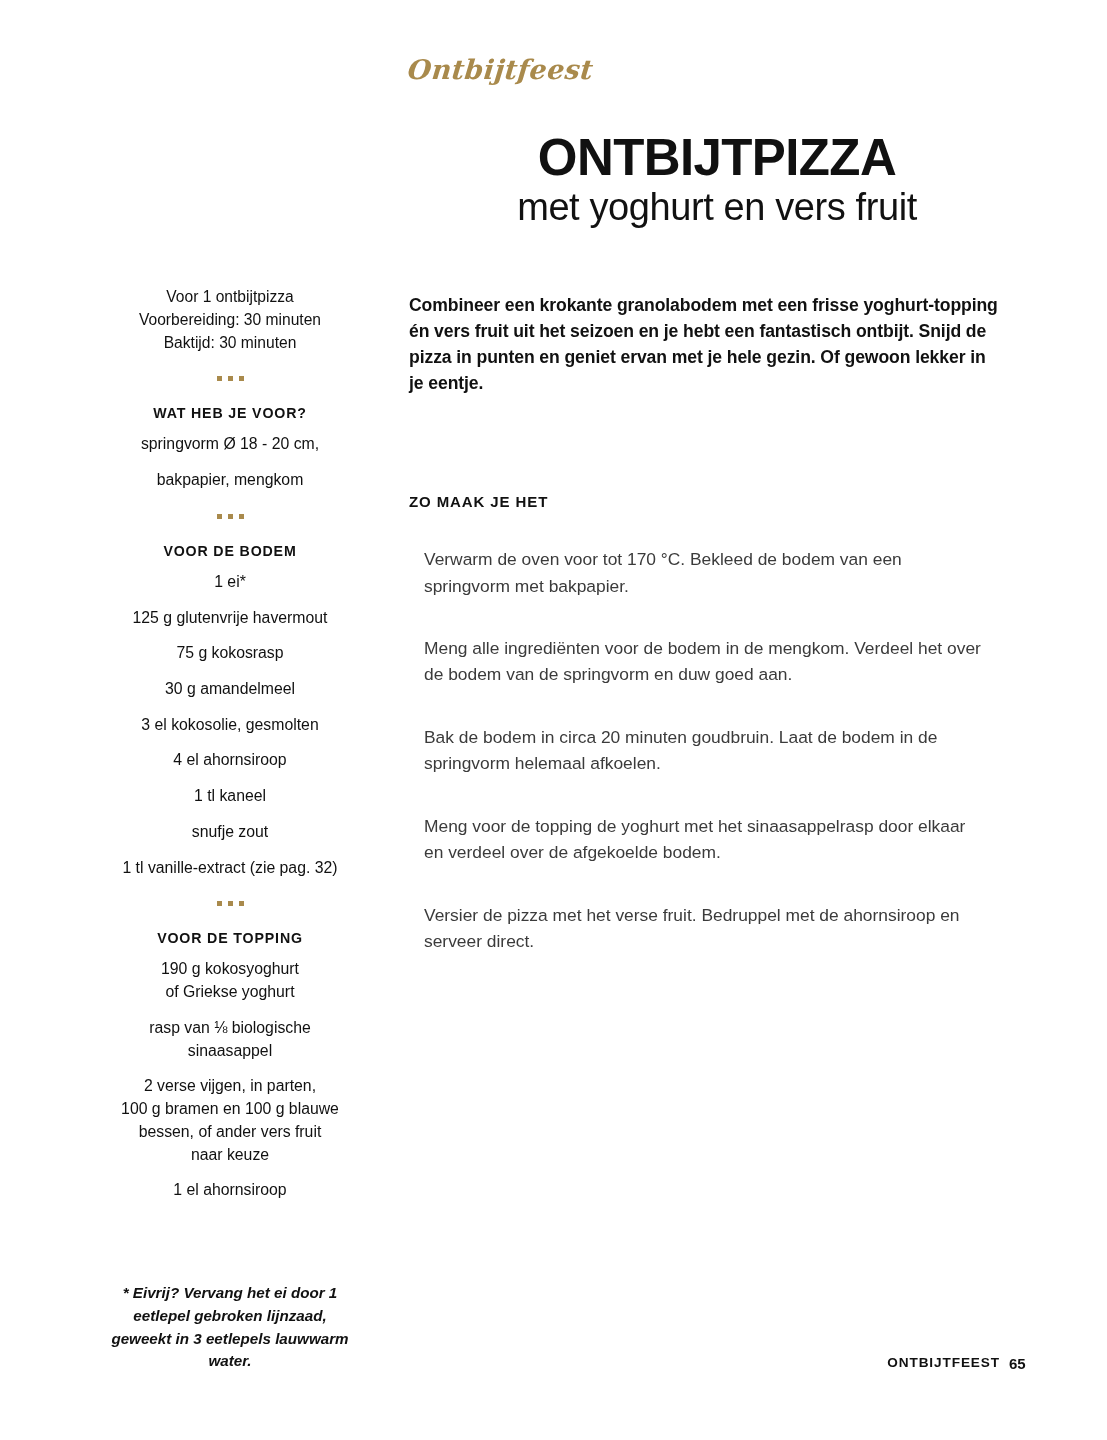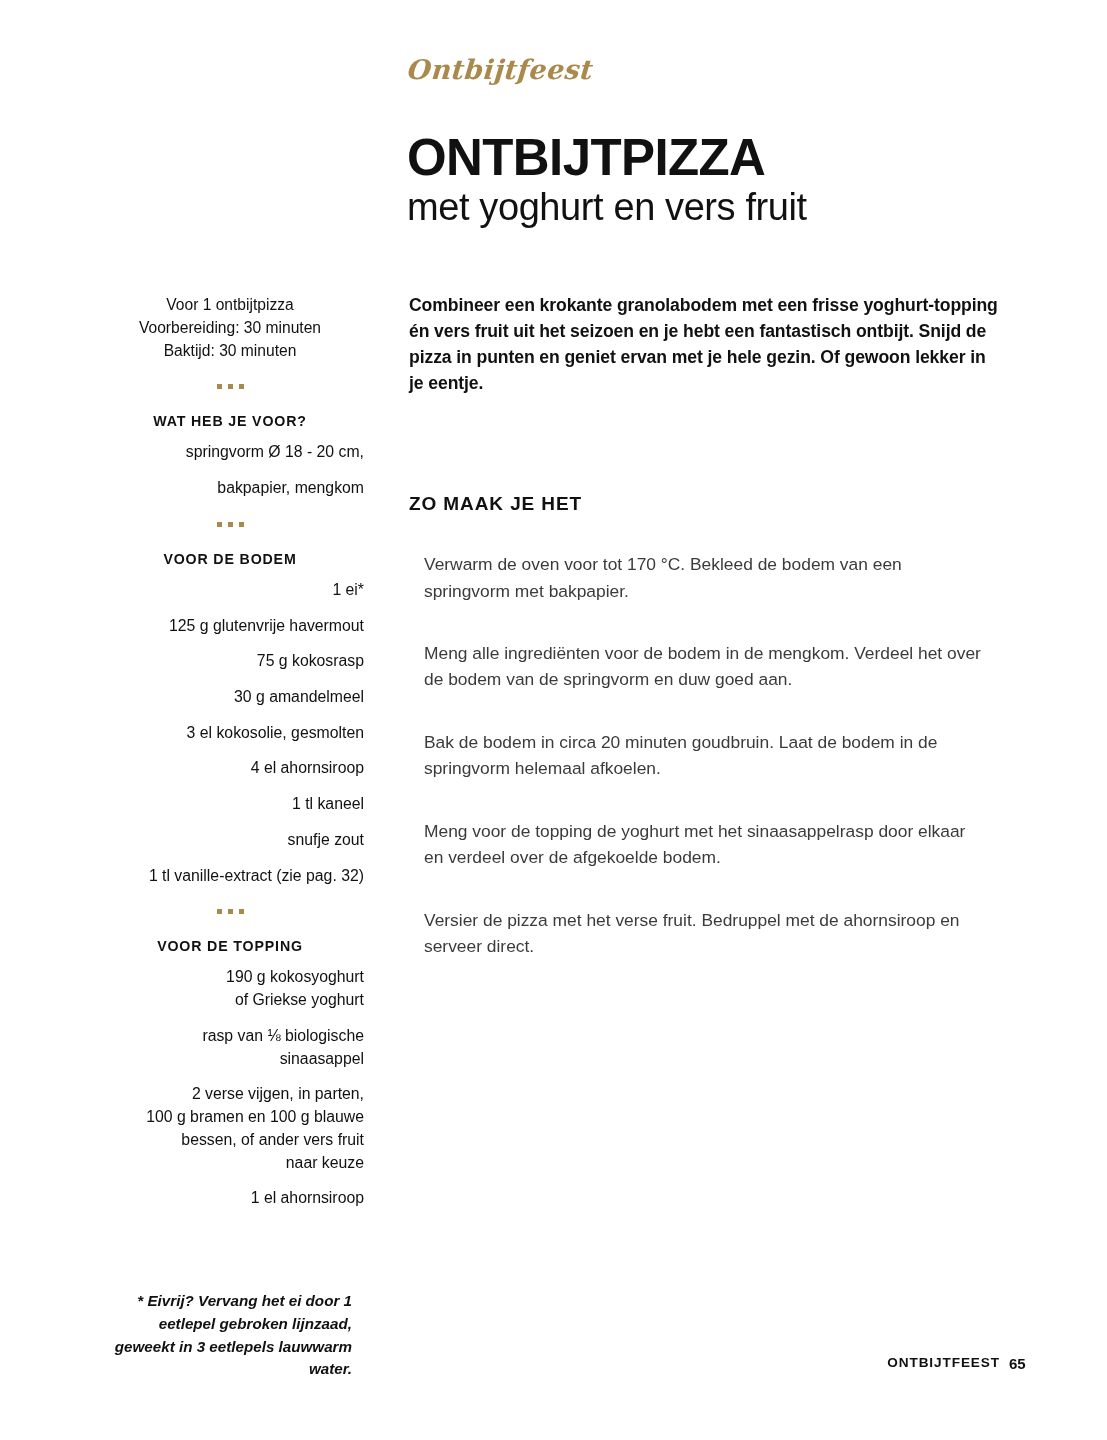"ONTBIJTPIZZA" .title-block { text-align: none -> center }
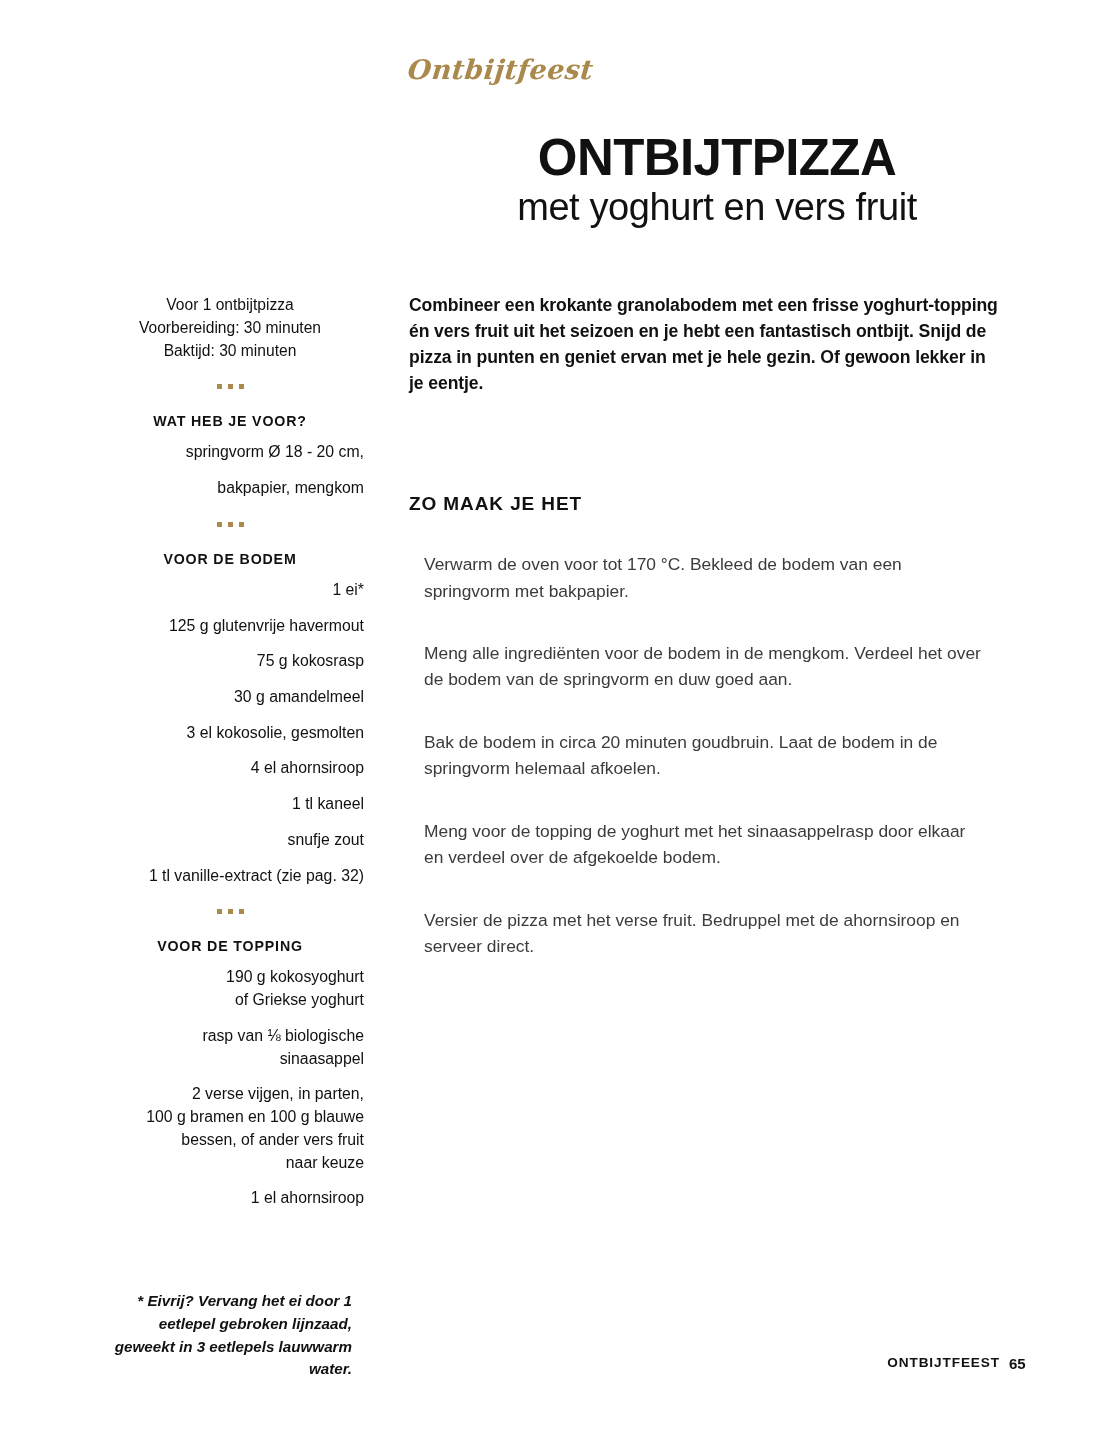"Voor 1 ontbijtpizza" .left-col { top: 294px -> 286px }
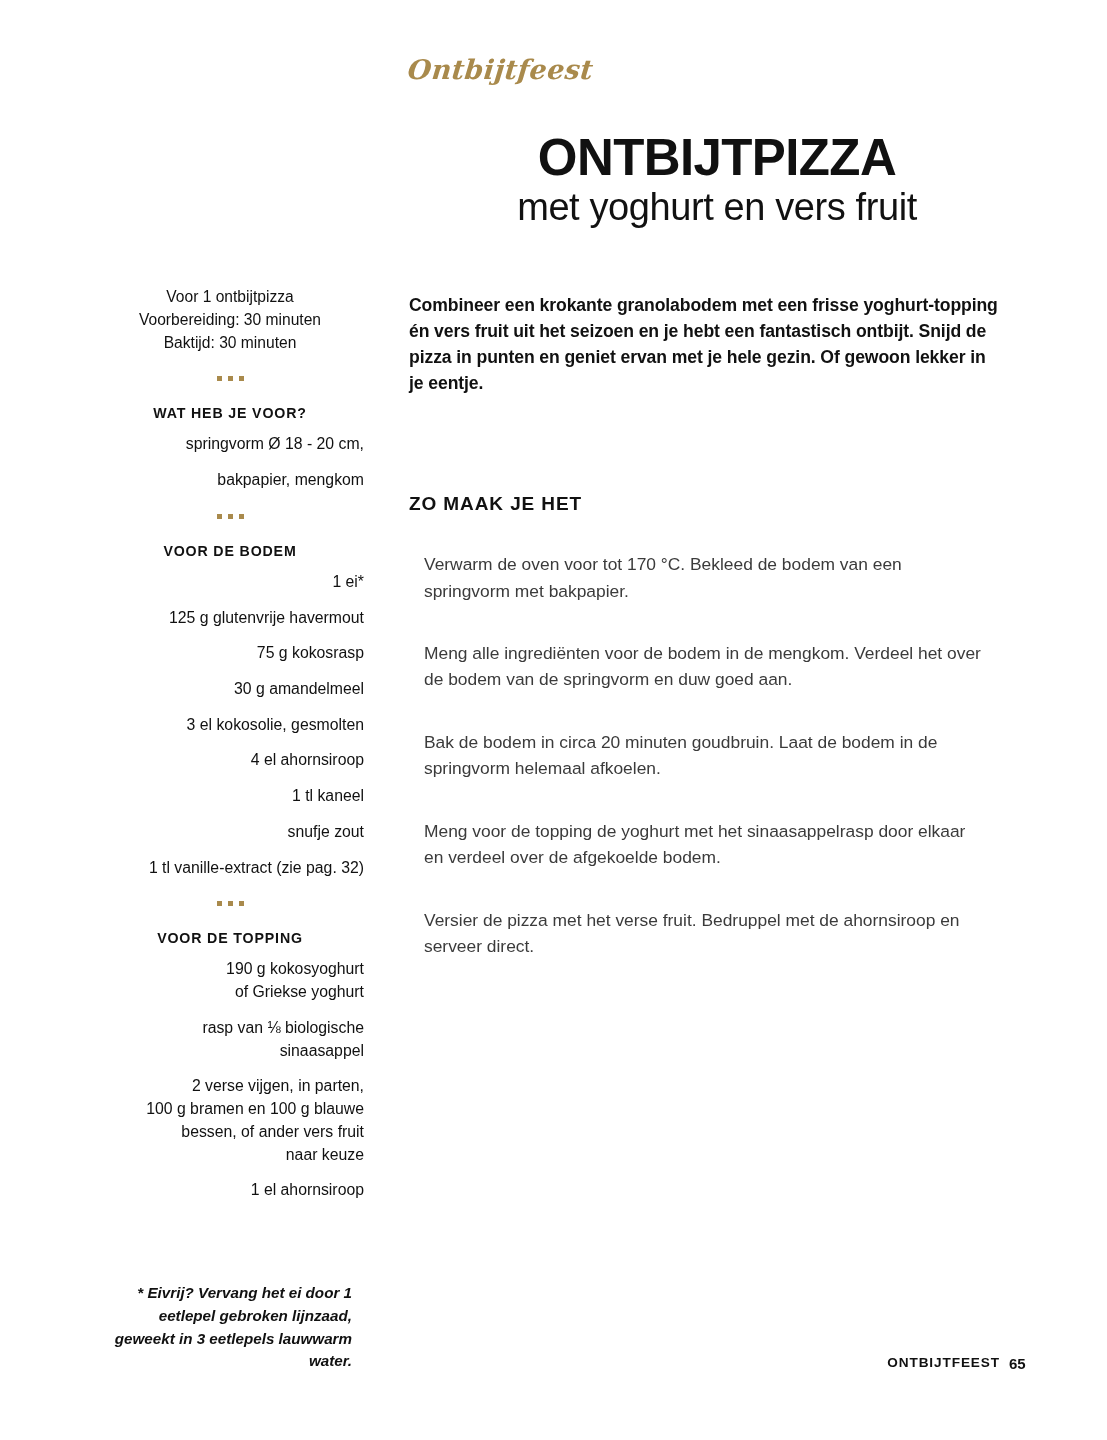"springvorm Ø 18 - 20" .ing { text-align: right -> none }
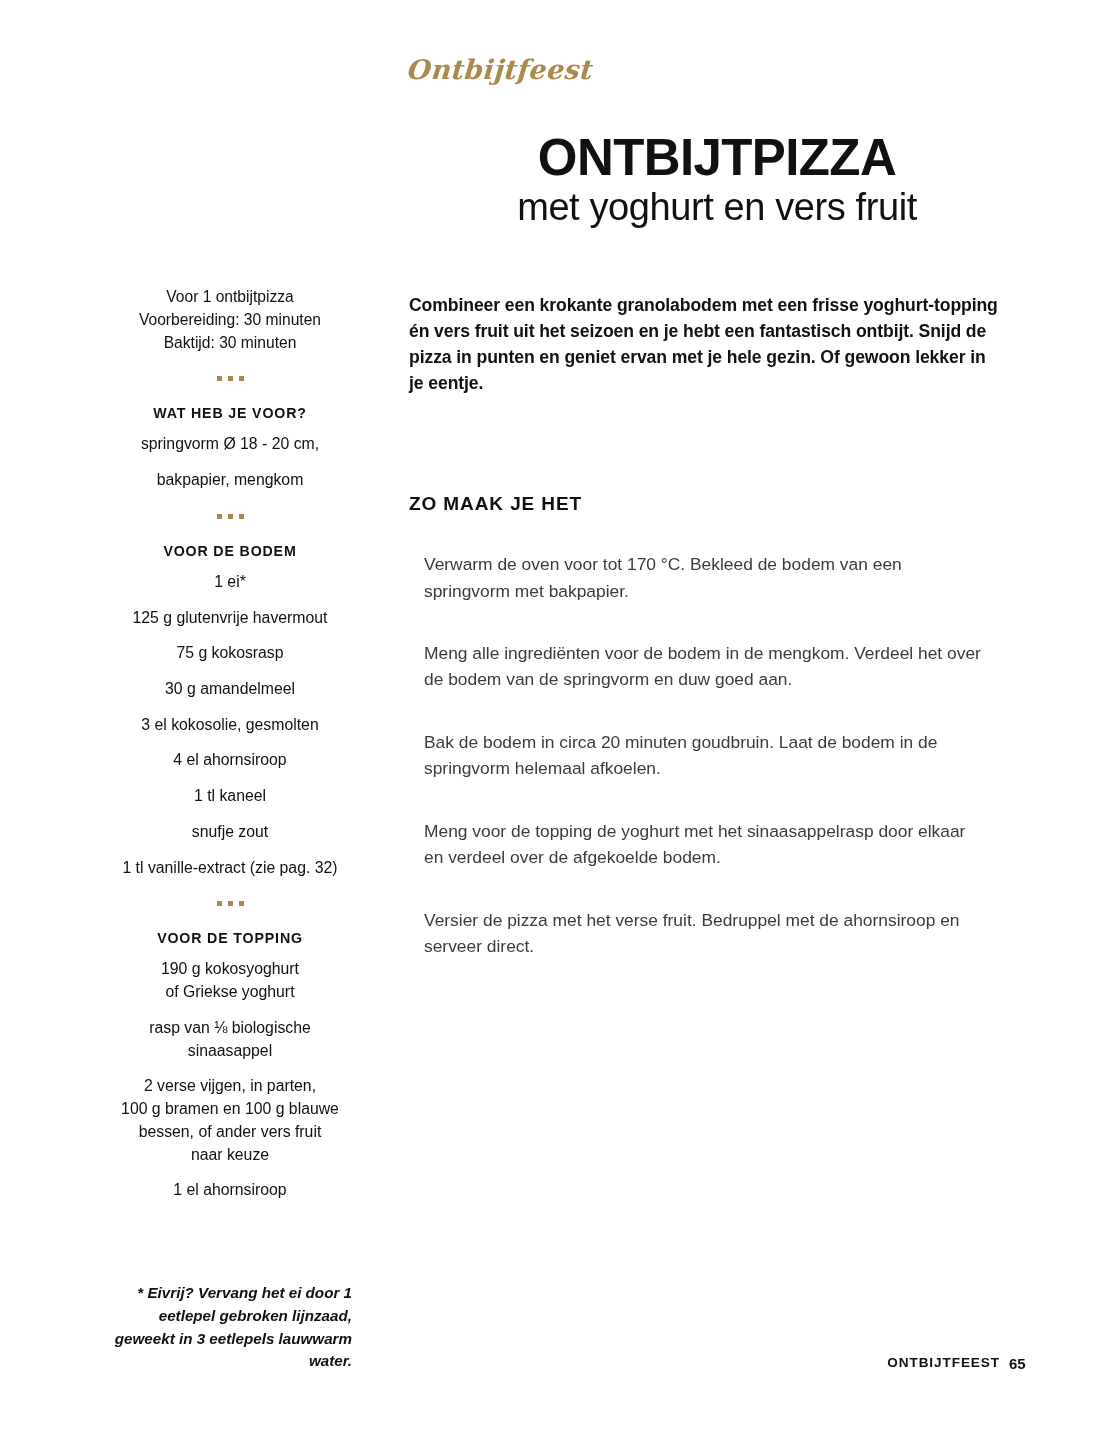"ZO MAAK JE HET" .method-head { font-size: 19px -> 15px }
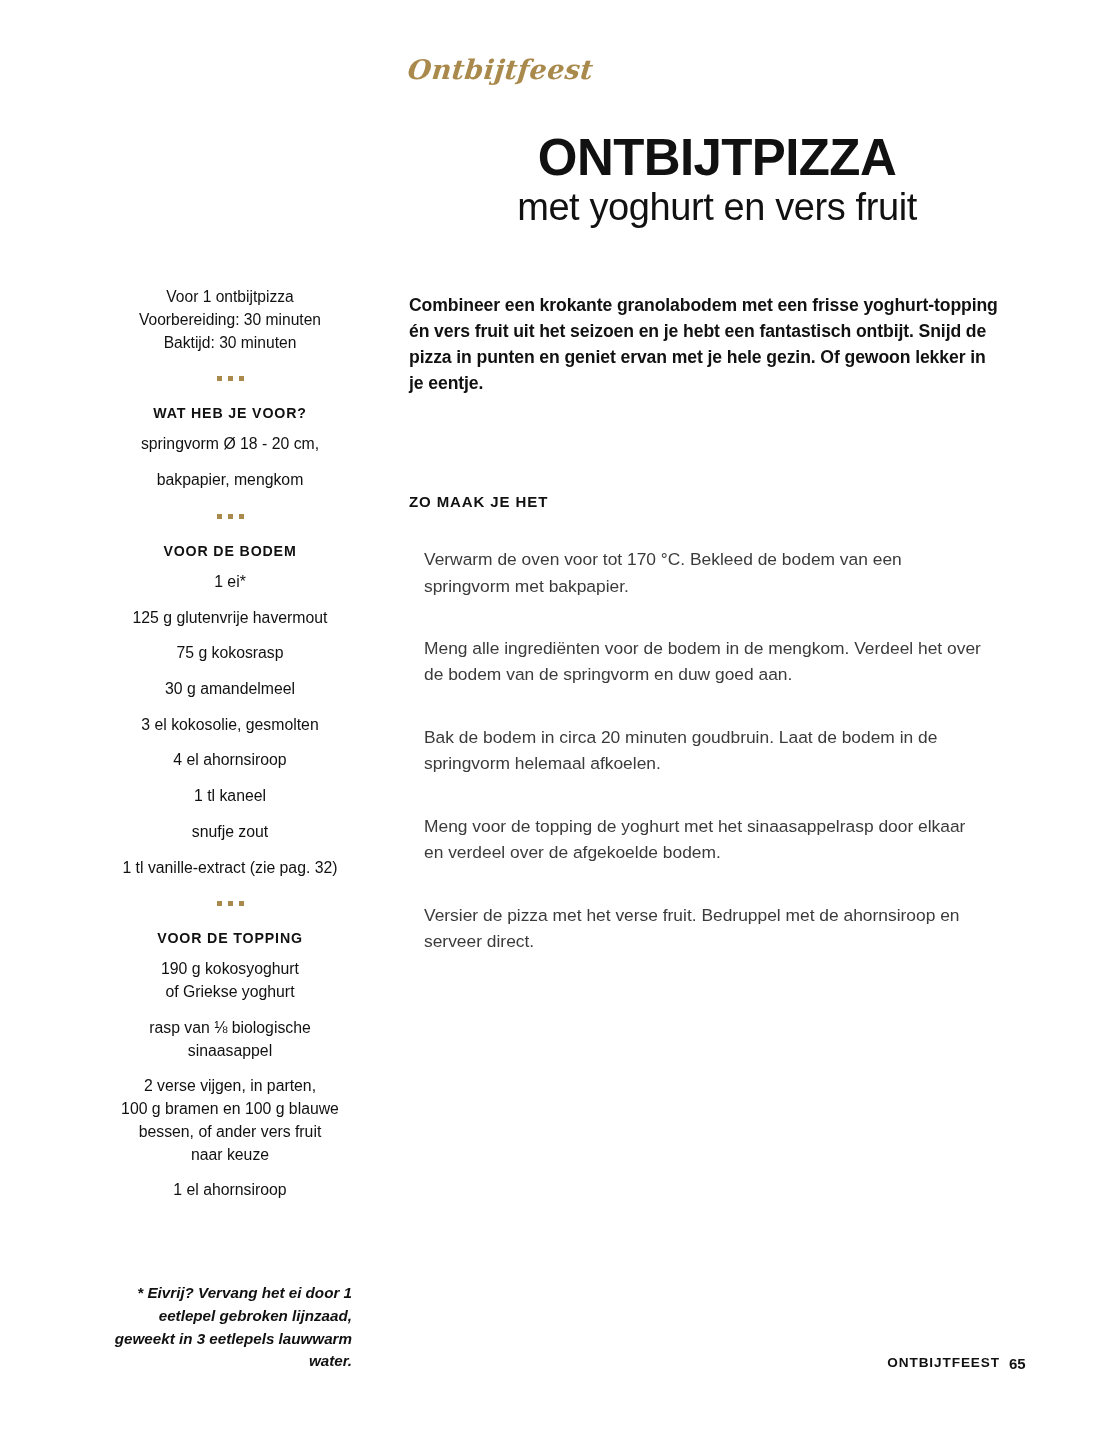"* Eivrij? Vervang het ei" .note { text-align: right -> none }
